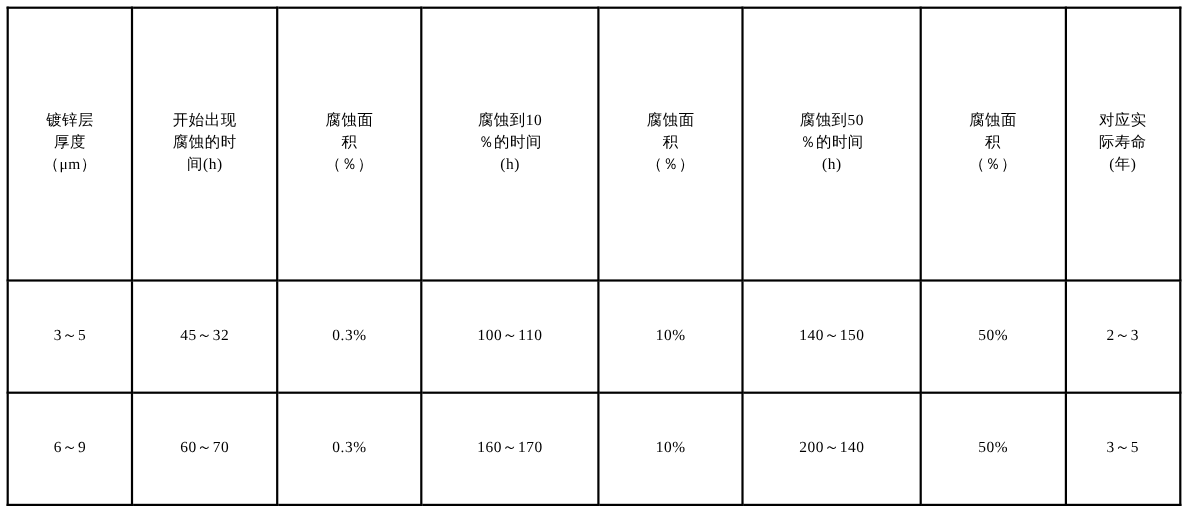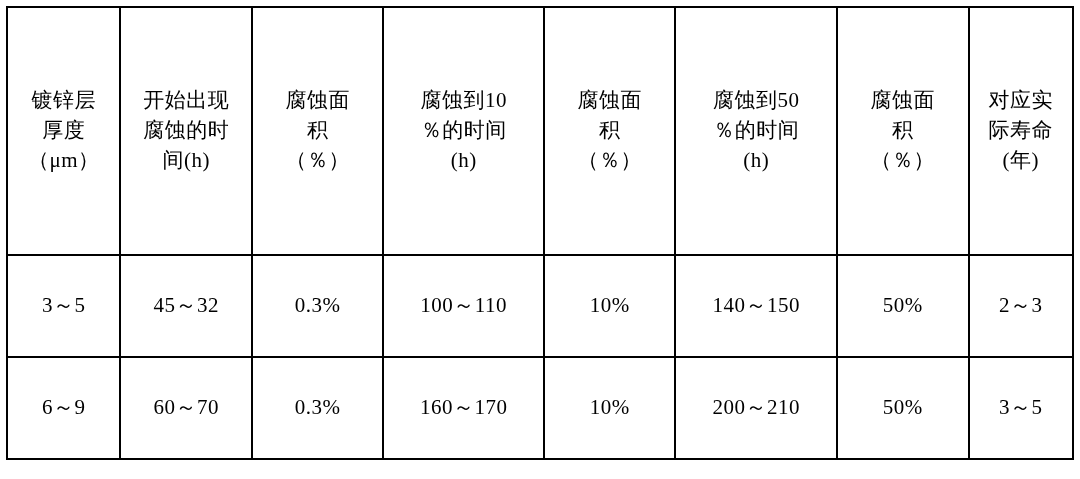"镀锌层" table.data-table td { font-size: 21px -> 14px }
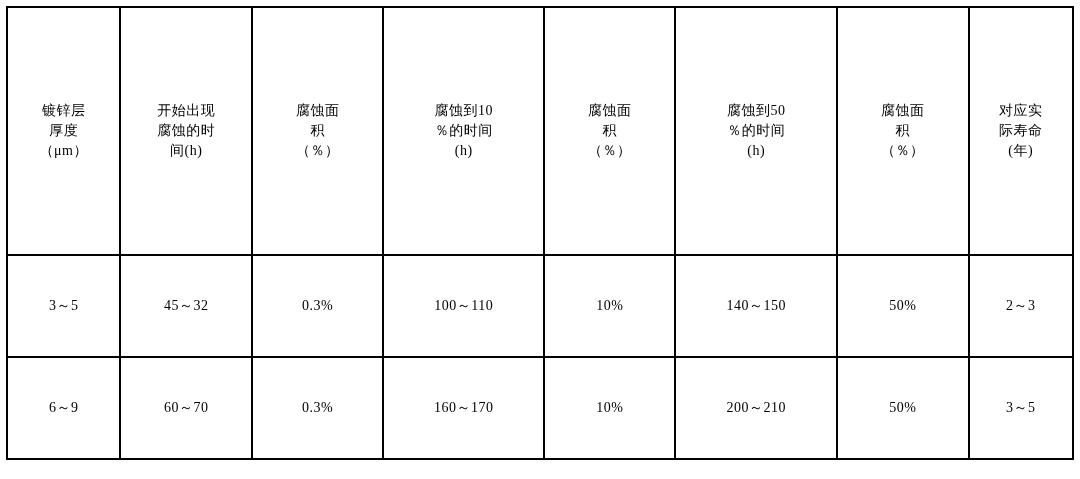"200～210" span.cell-inner { text: 210 -> 140 }
